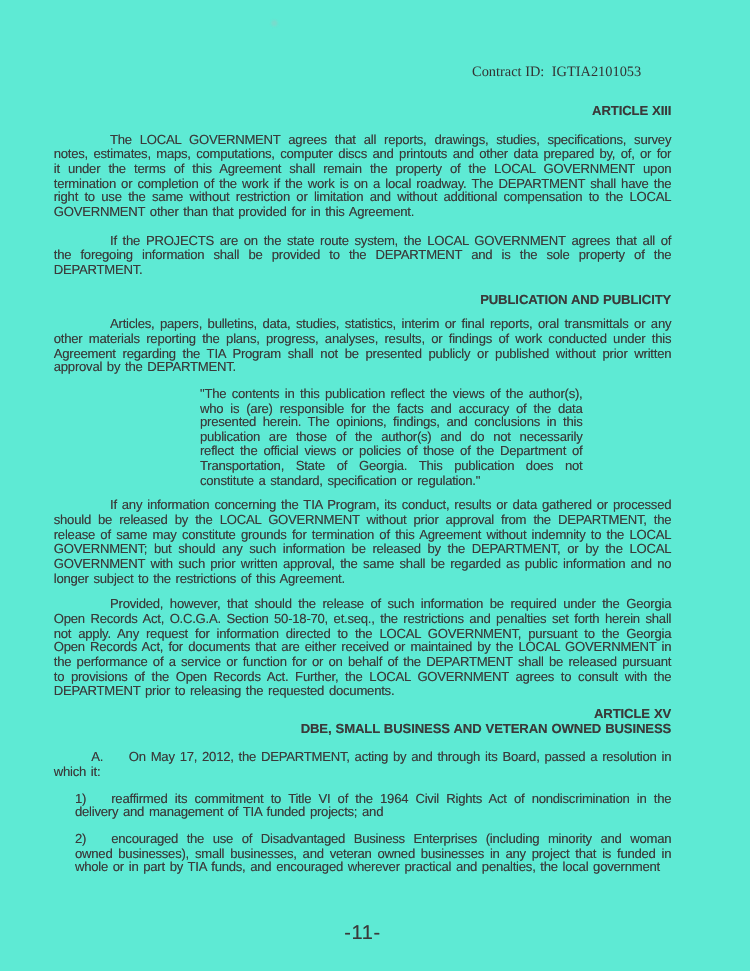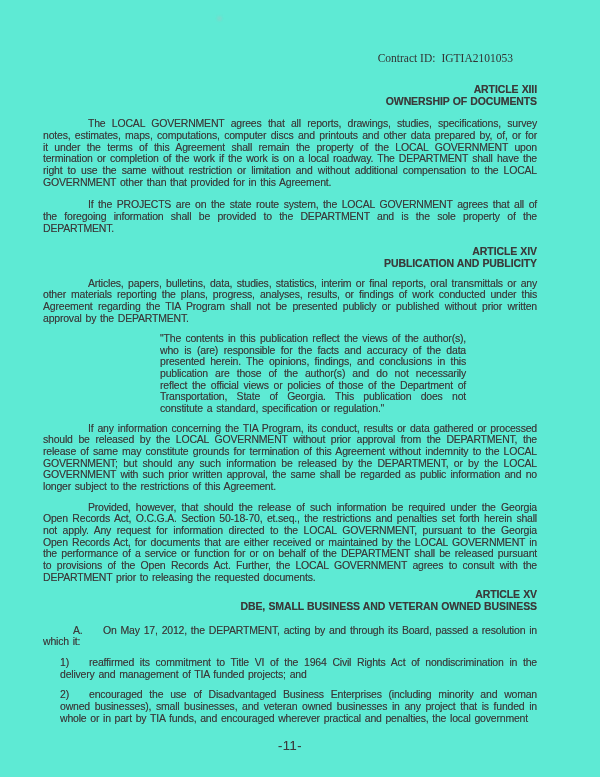"OWNERSHIP OF DOCUMENTS" div { html: <div>OWNERSHIP OF DOCUMENTS</div> -> none }
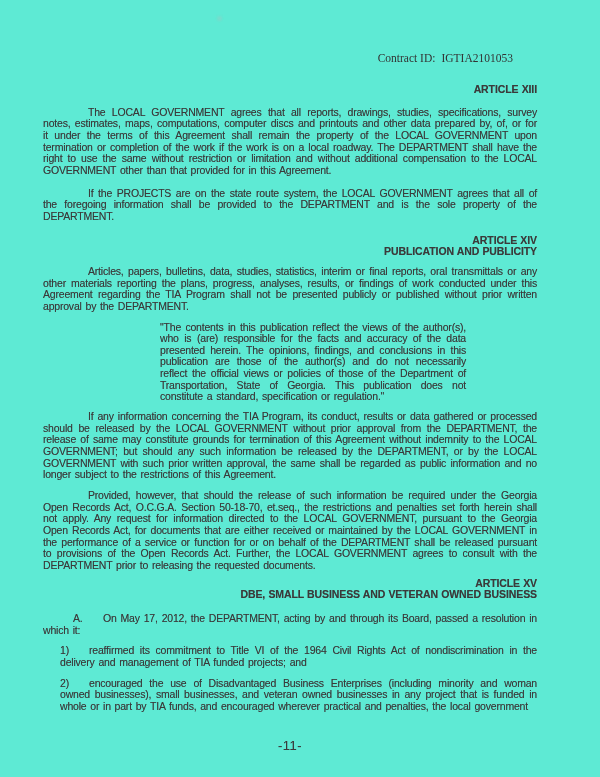"ARTICLE XIV" div { html: <div>ARTICLE XIV</div> -> none }
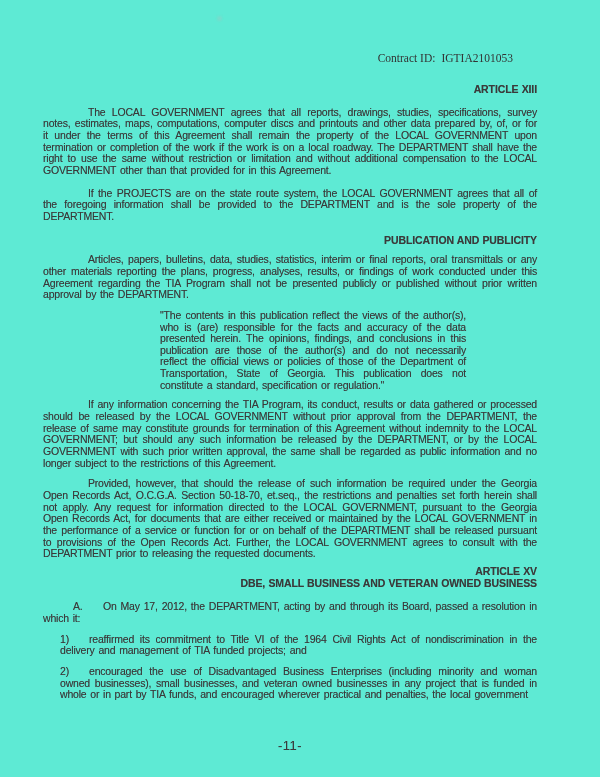"-11-" .page-number { font-size: 13px -> 16px }
